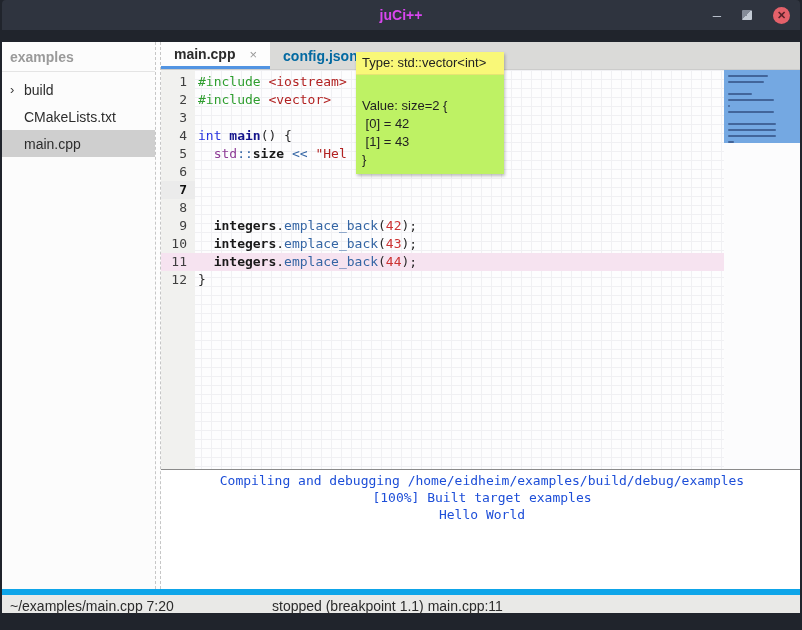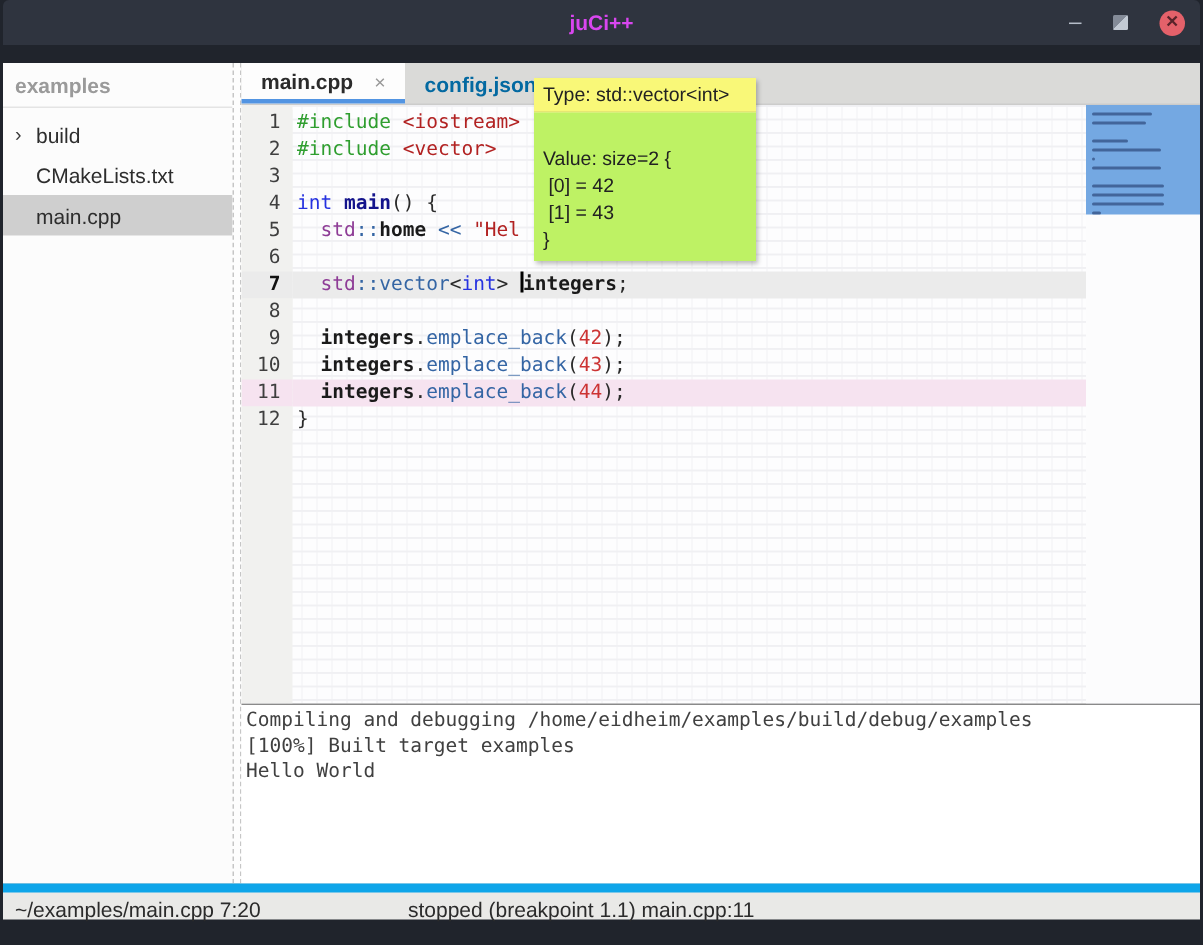"home" span.tok-b { text: home -> size }
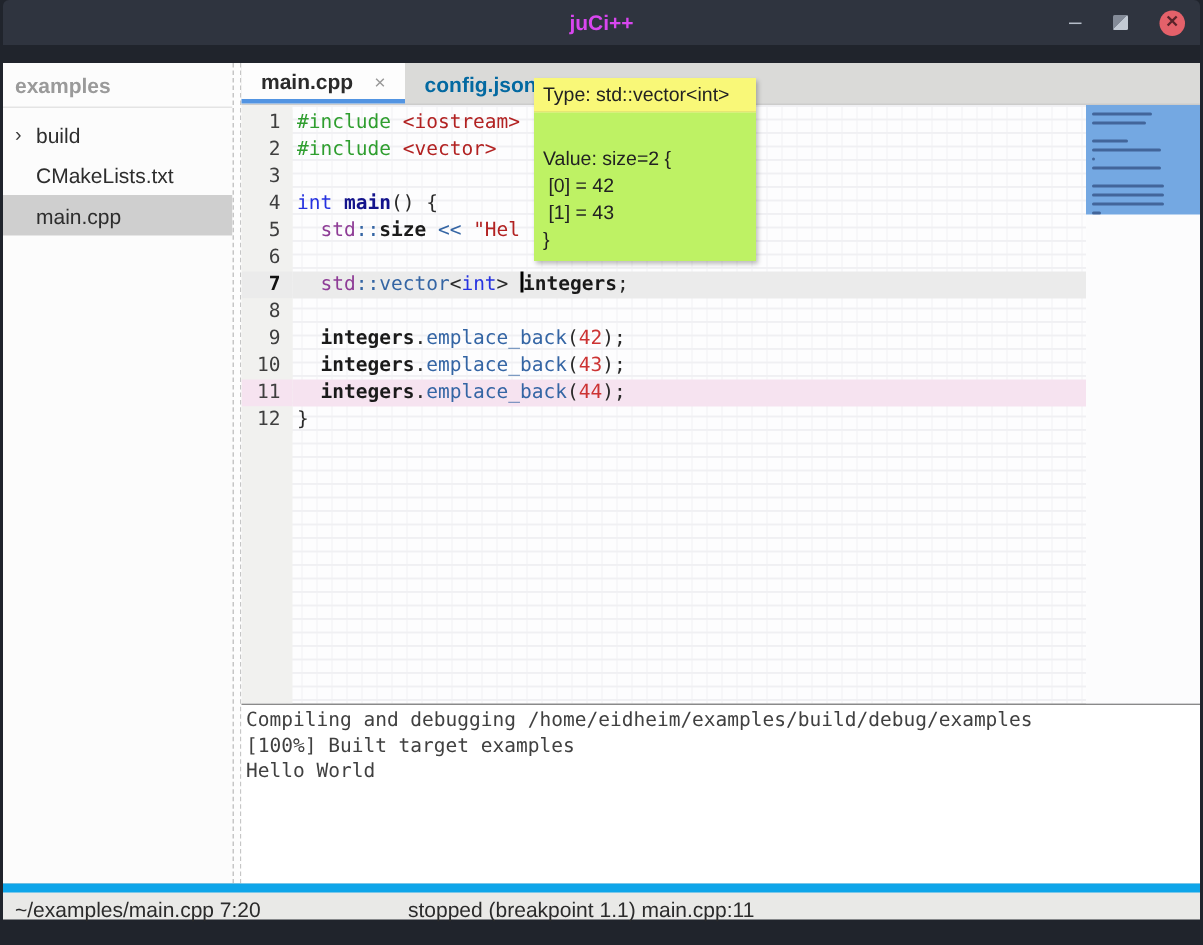"std::vector<int> integers;" div.codetext { html: <div><span> </span><span>std</span><span>::</span><span>vector</span><span>&lt;</span><span>int</span><span>&gt; </span><span></span><span>integers</span><span>;</span></div> -> none }
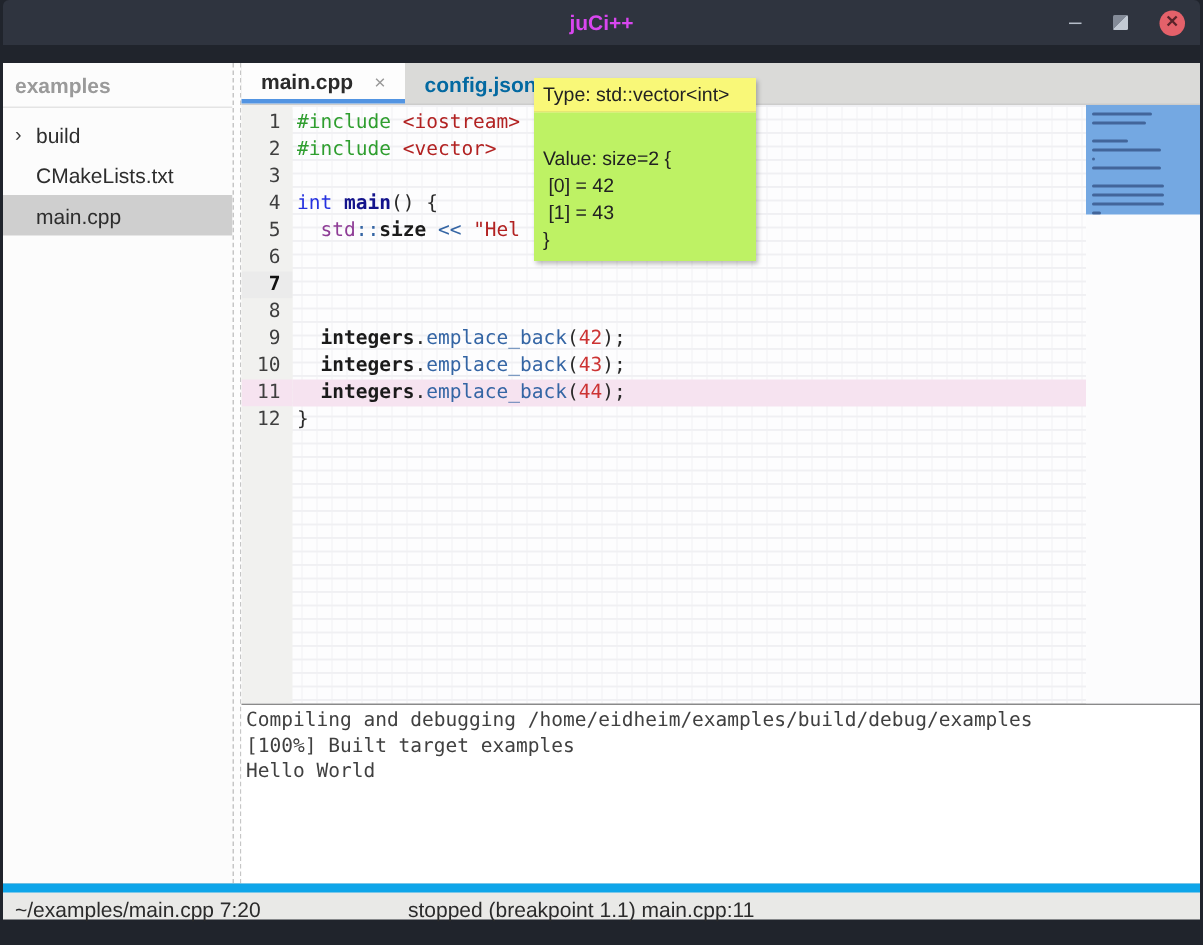"Compiling and debugging" .out-line { color: #404040 -> #1d4ed8; text-align: none -> center }
